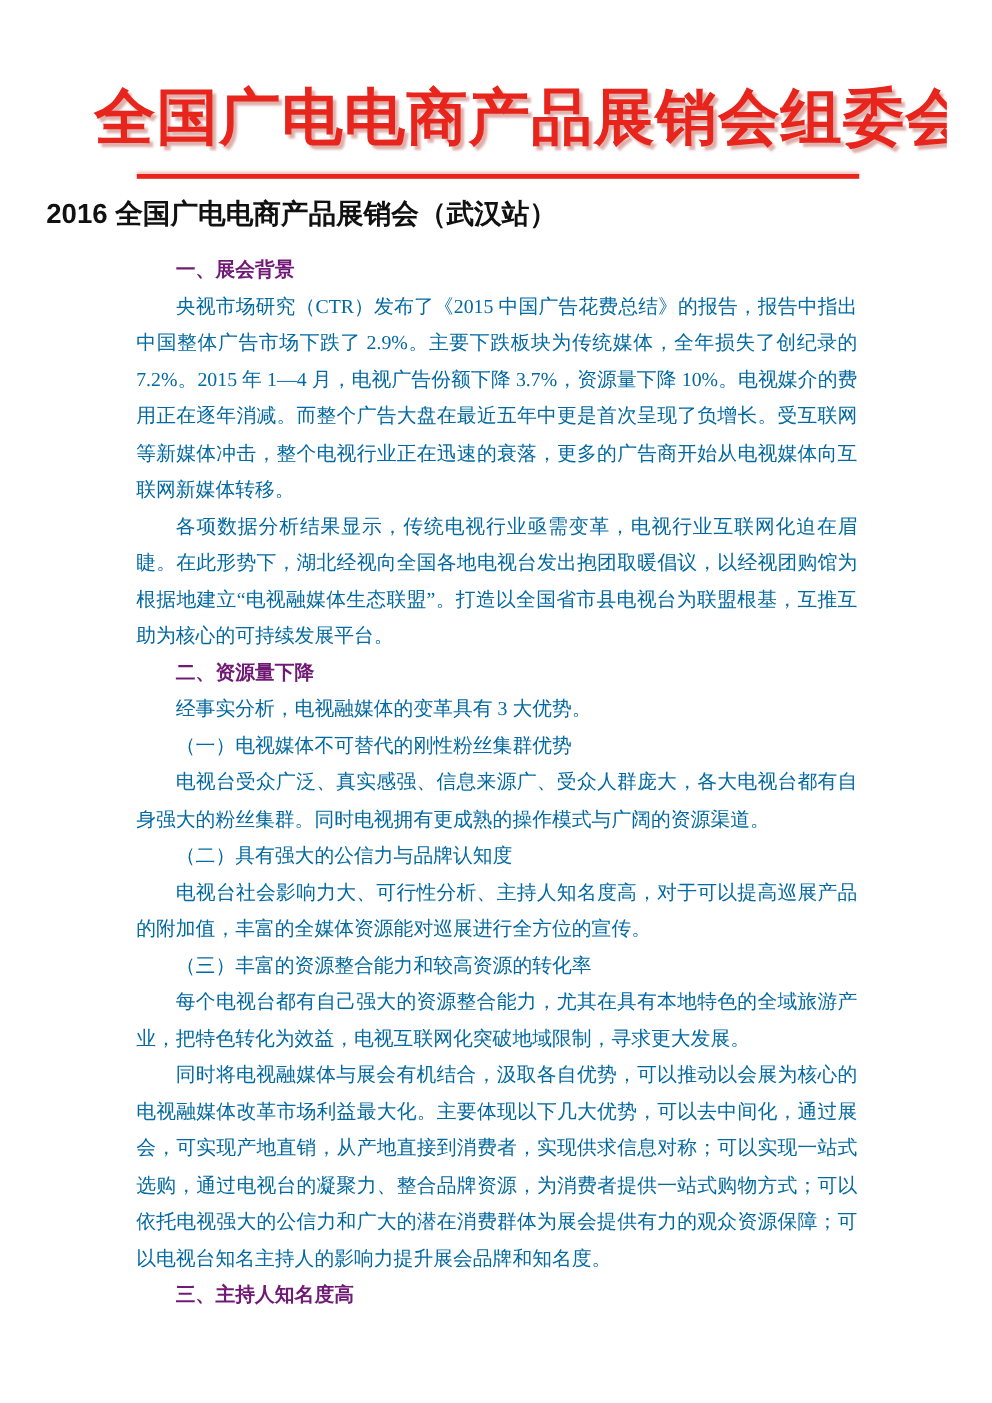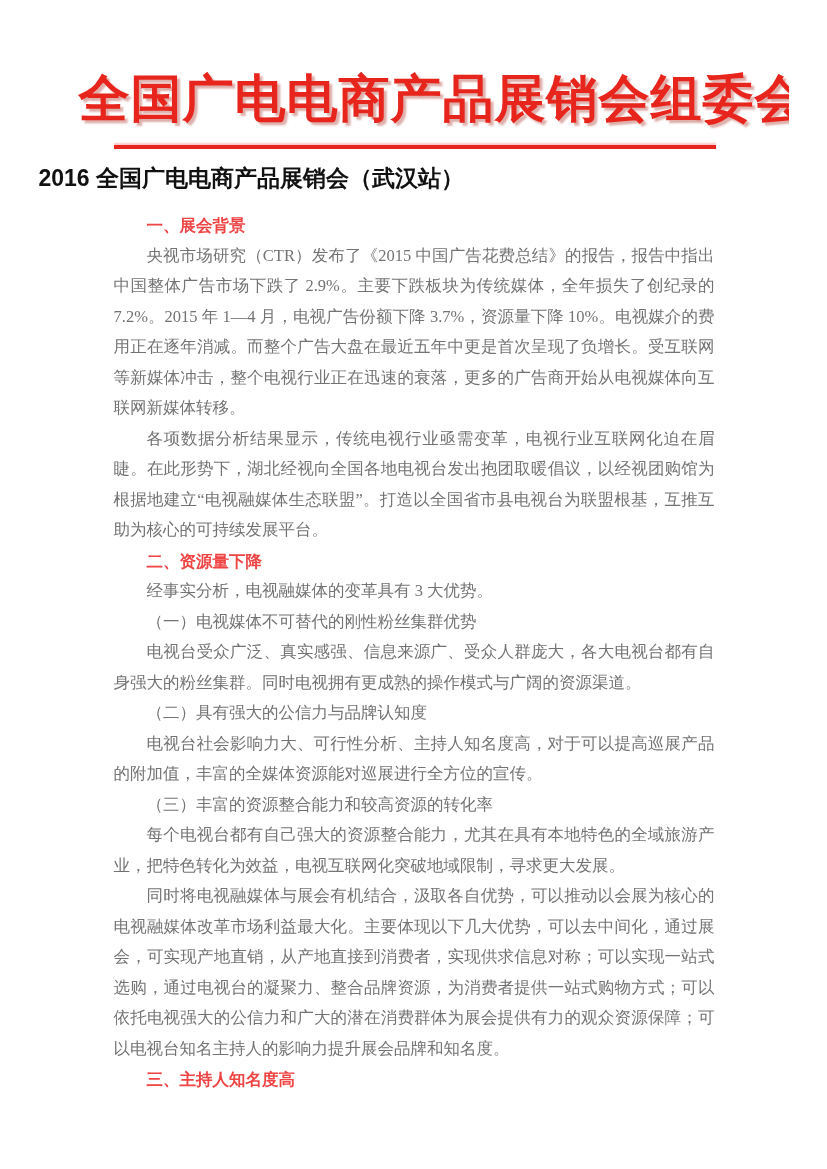"一、展会背景" .body-text p.heading { color: #ef4444 -> #701a75 }
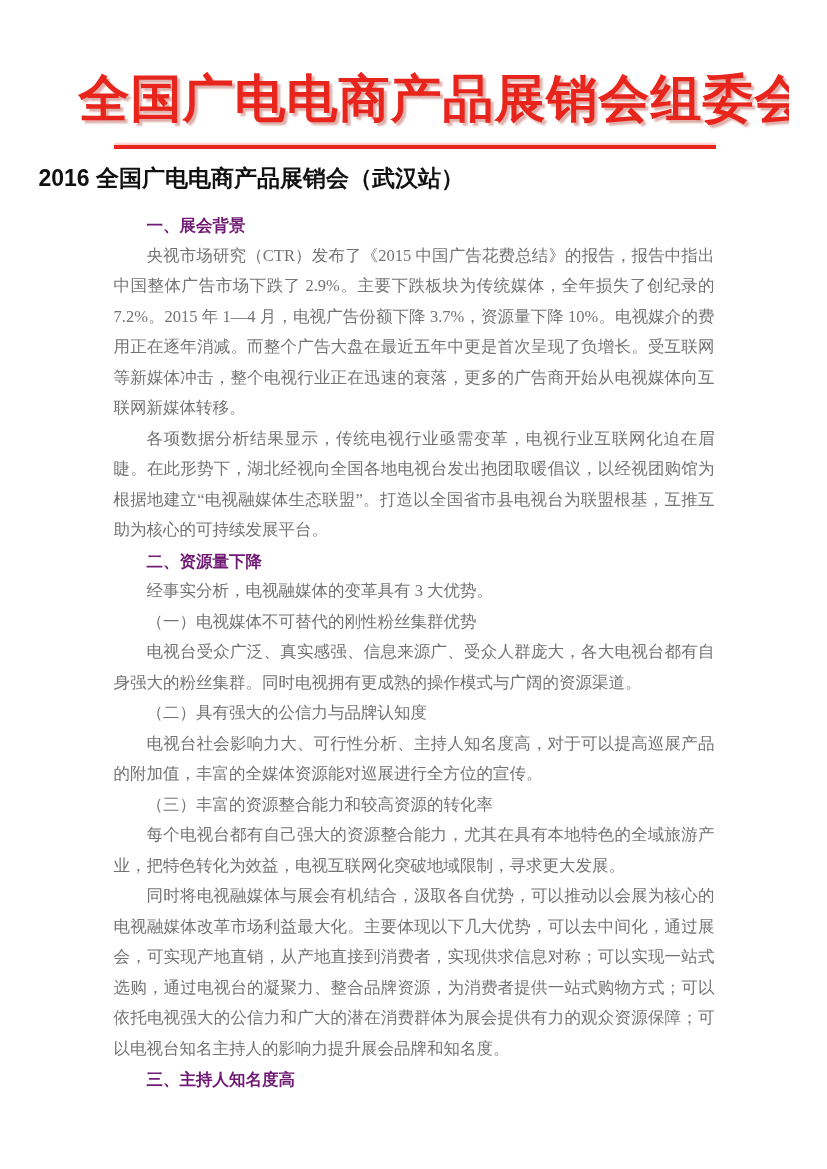"央视市场研究（CTR）发布了《2015" .body-text p { color: #737373 -> #0369a1 }
